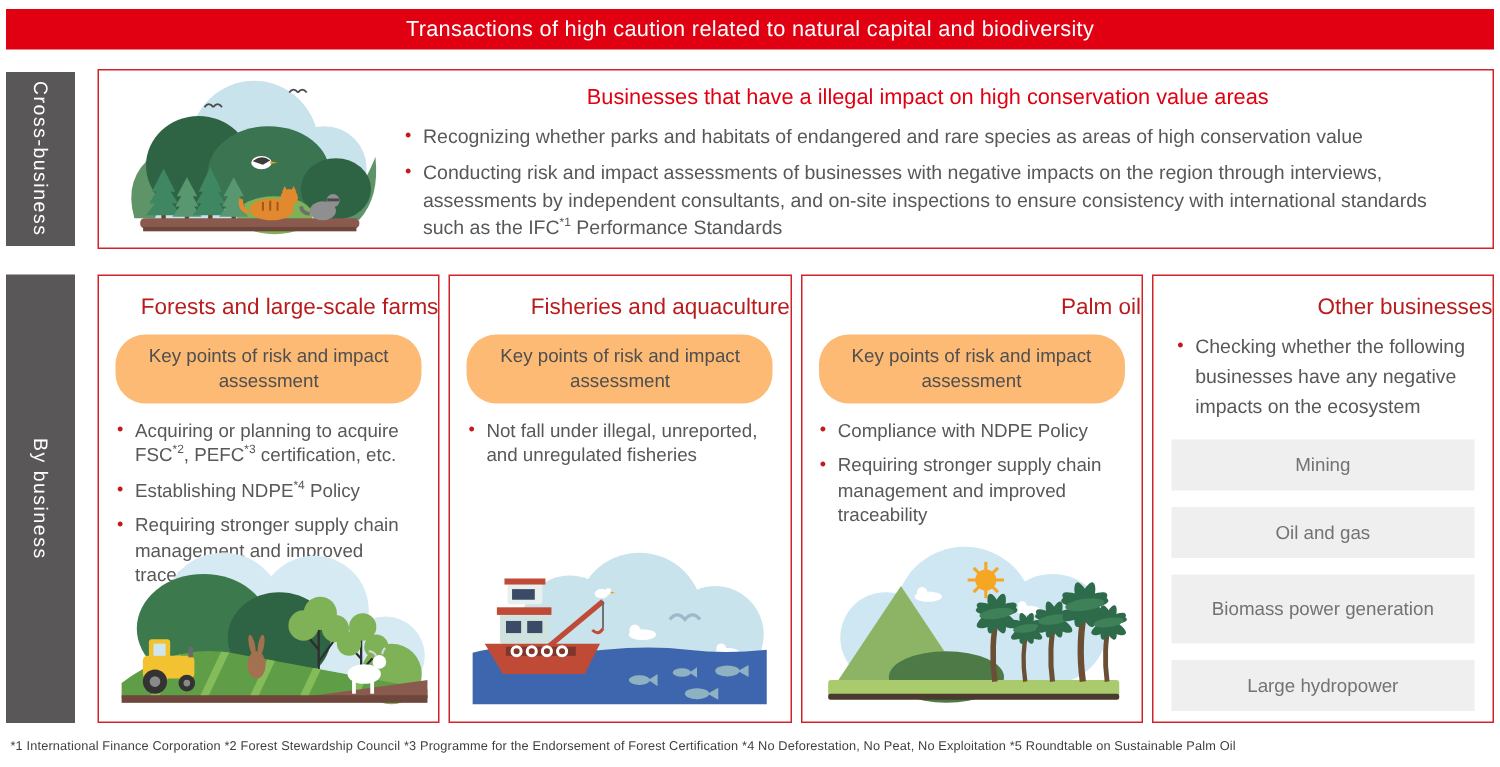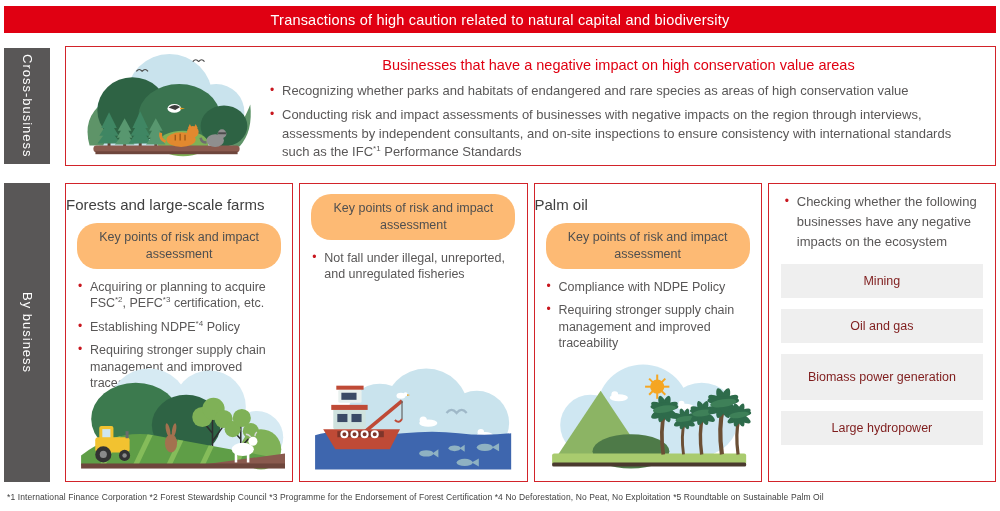"Businesses that have a negative" h2.cross-title { text: negative -> illegal }
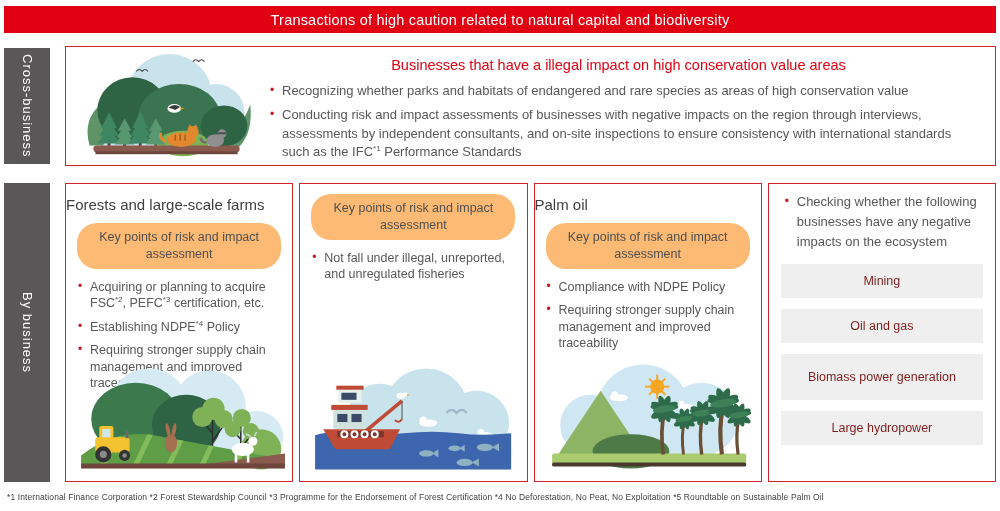"Forests and large-scale farms" .col h3 { color: #404040 -> #b91c1c; text-align: left -> right }
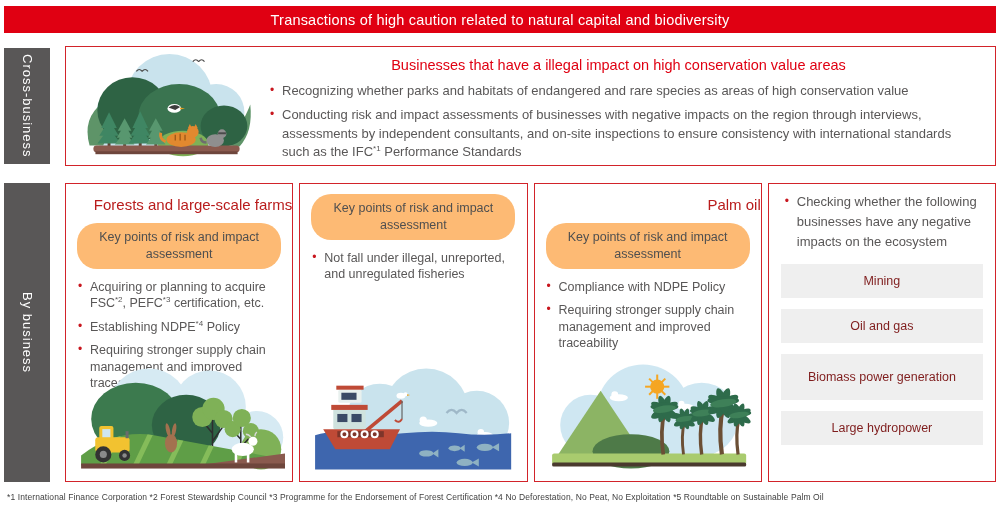"Fisheries and aquaculture" h3 { html: none -> <h3>Fisheries and aquaculture</h3> }
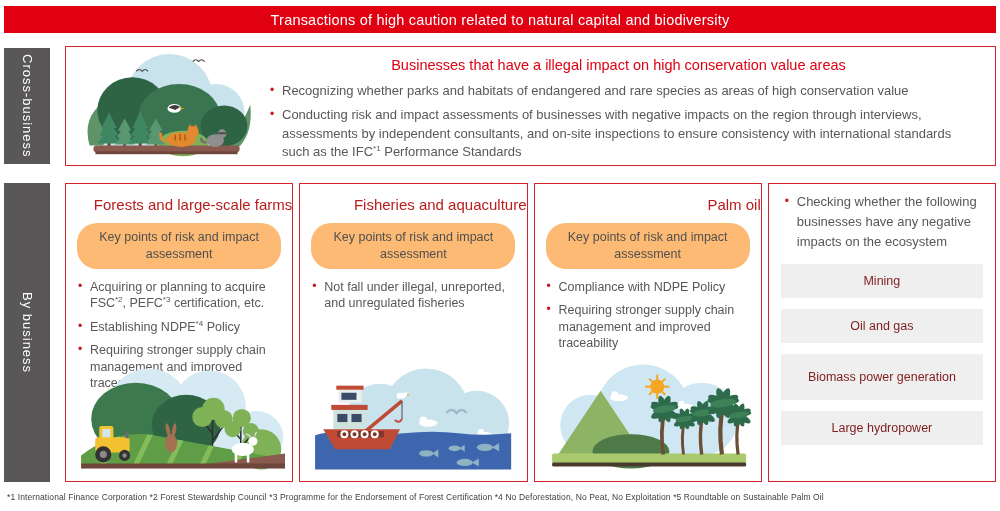"Other businesses" h3 { html: none -> <h3>Other businesses</h3> }
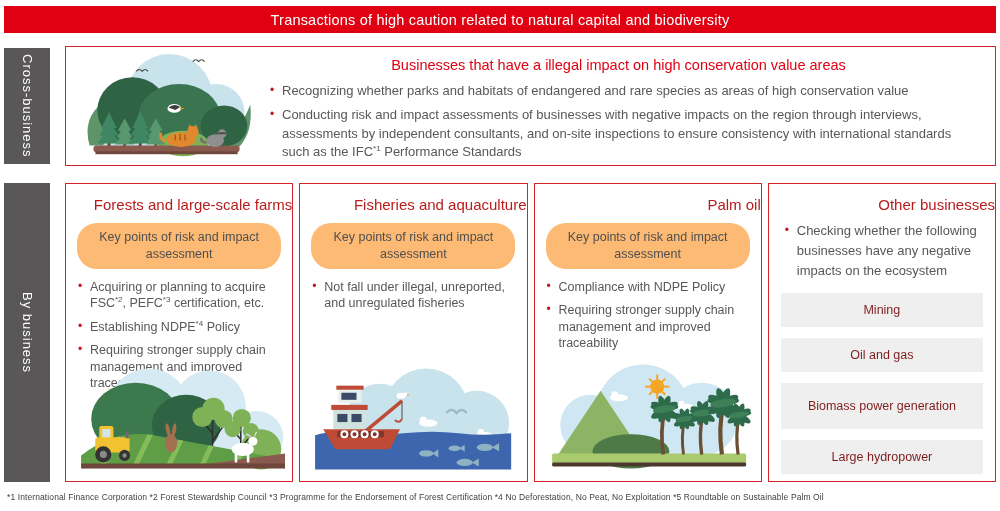"Mining" .gray-box { color: #7f1d1d -> #737373 }
